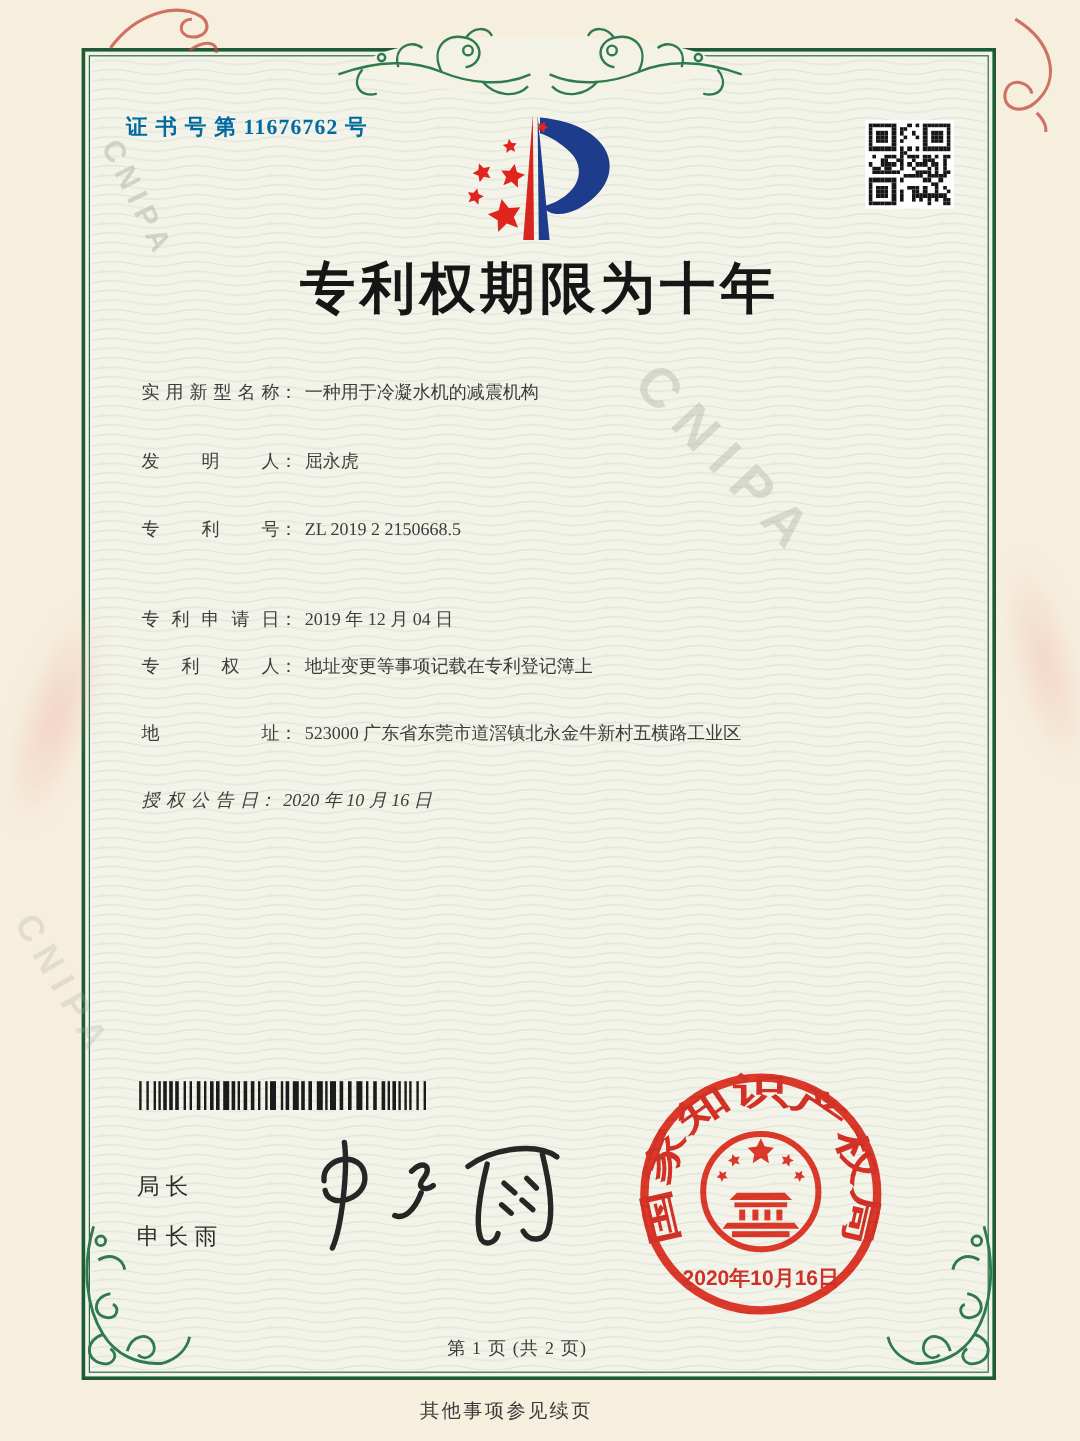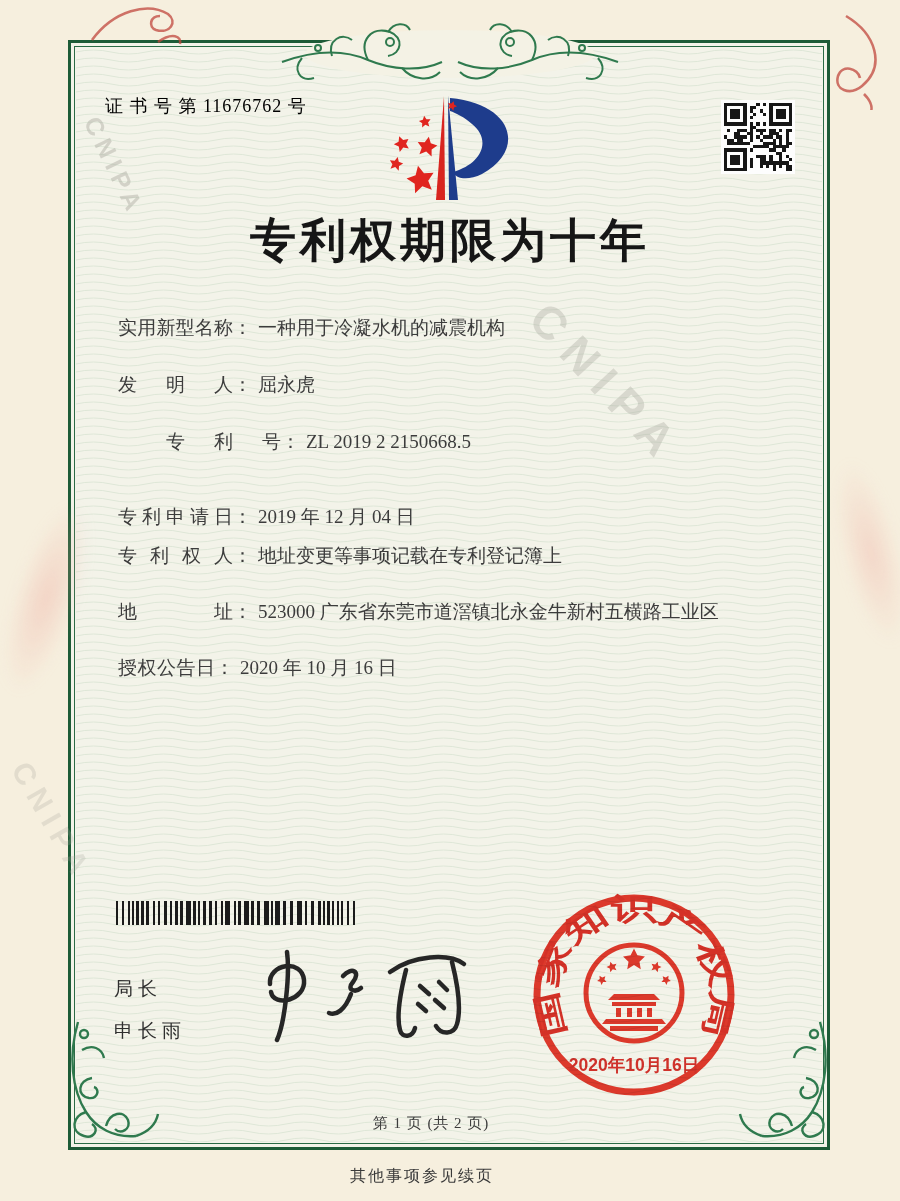"证 书 号 第 11676762" .cert-no { color: #000000 -> #0369a1; font-weight: none -> bold }
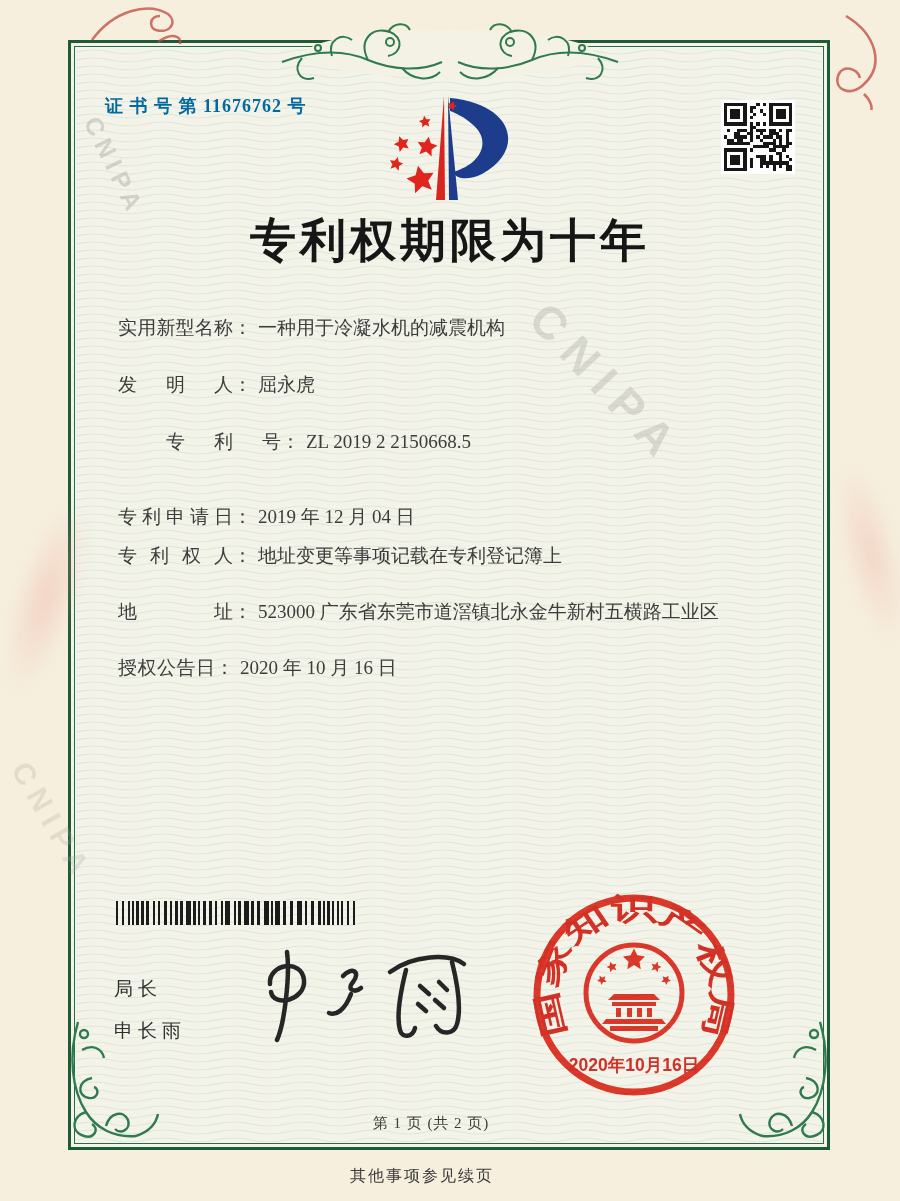"实用新型名称： 一种用于冷凝水机的减震机构" .row { font-size: 19px -> 15px }
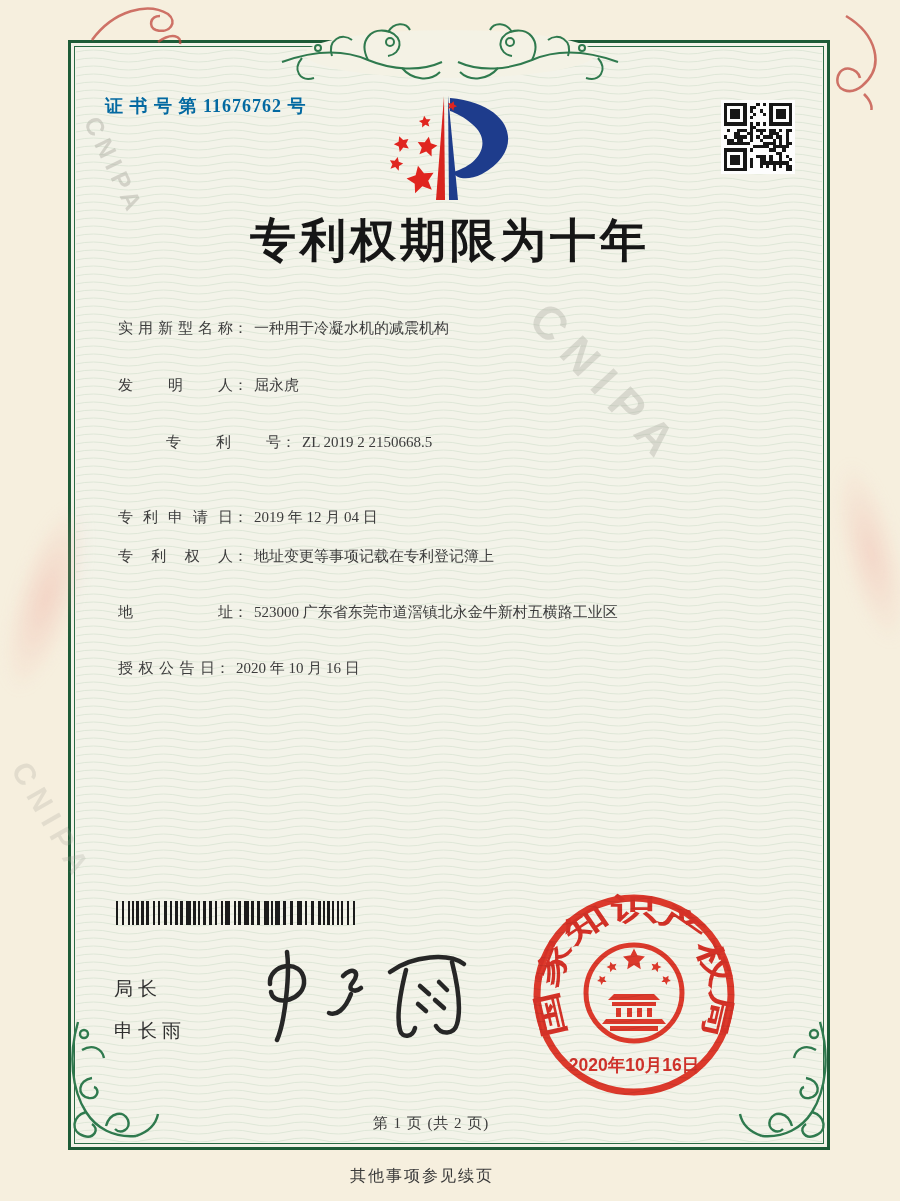"专利号： ZL 2019 2 2150668.5" div.abs { margin-left: 48px -> none }
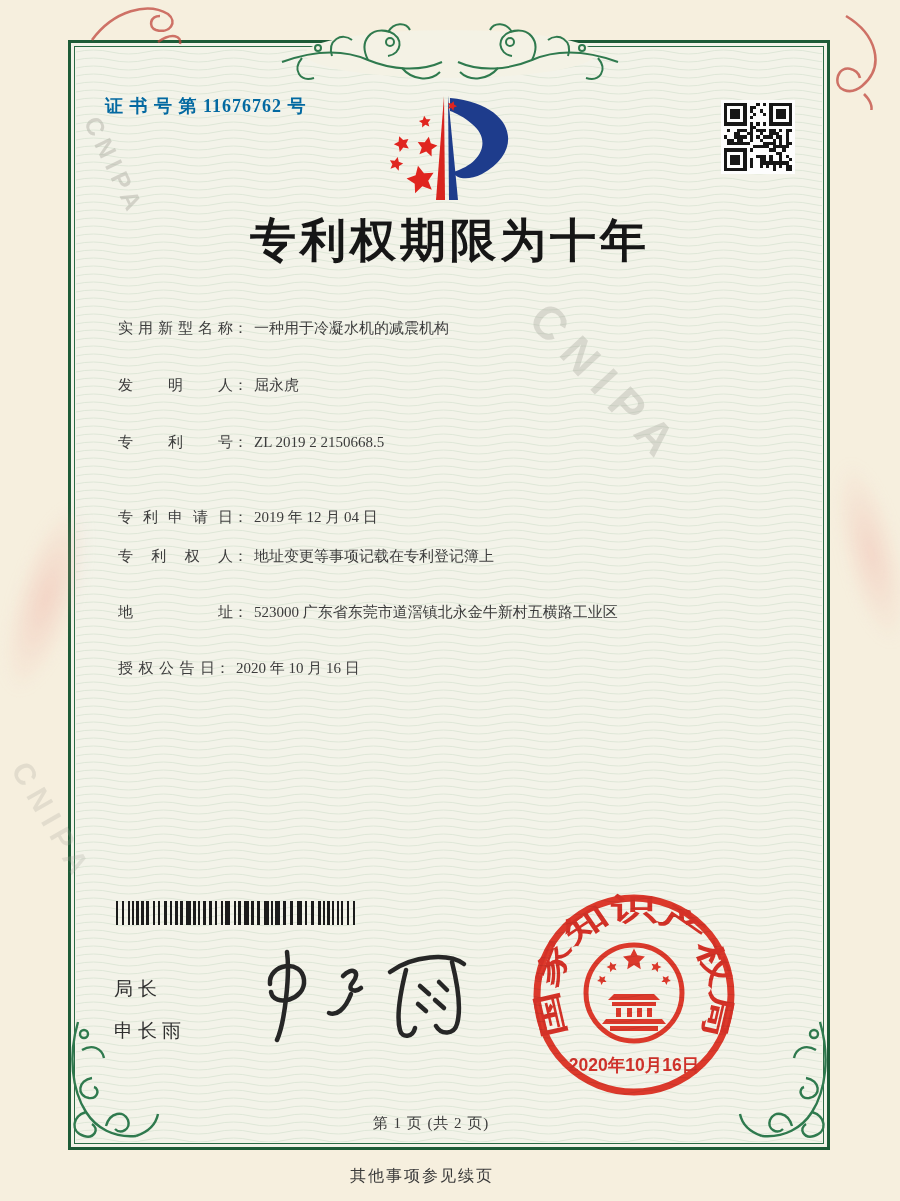"授权公告日： 2020 年 10 月" div.abs { font-style: none -> italic }
